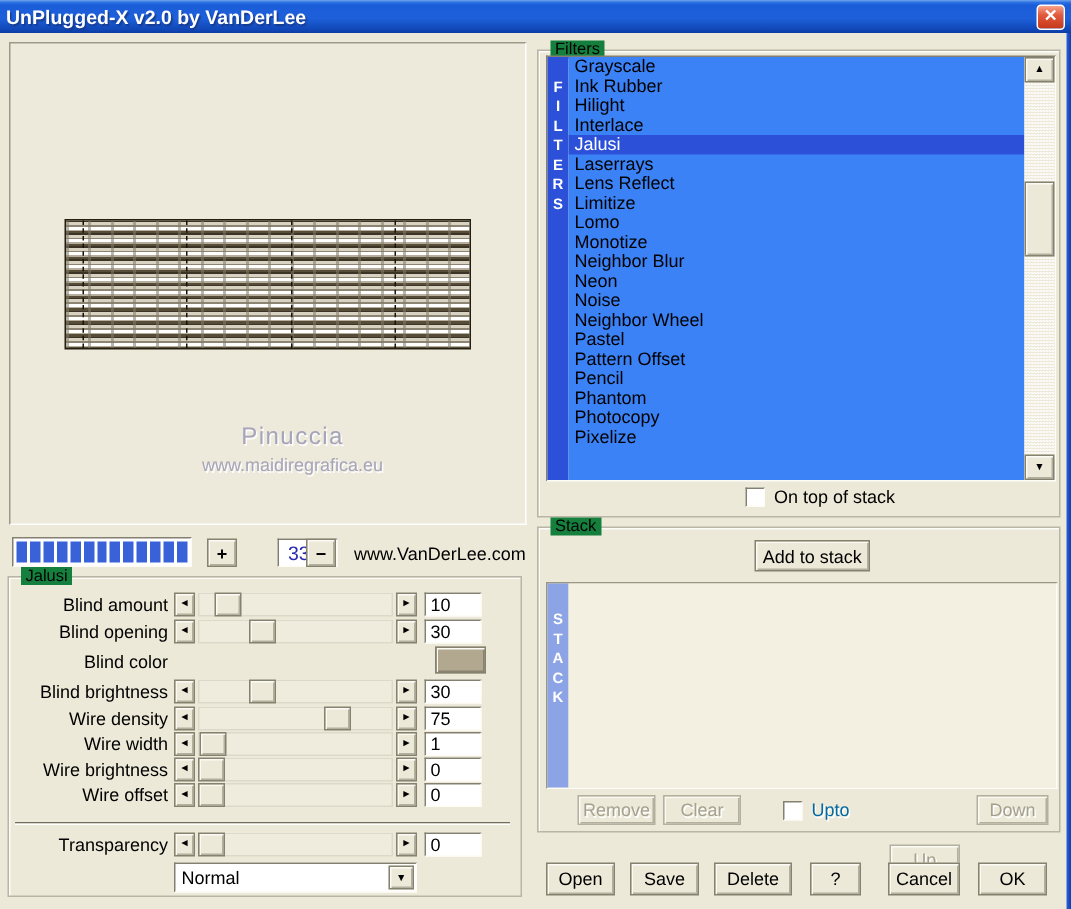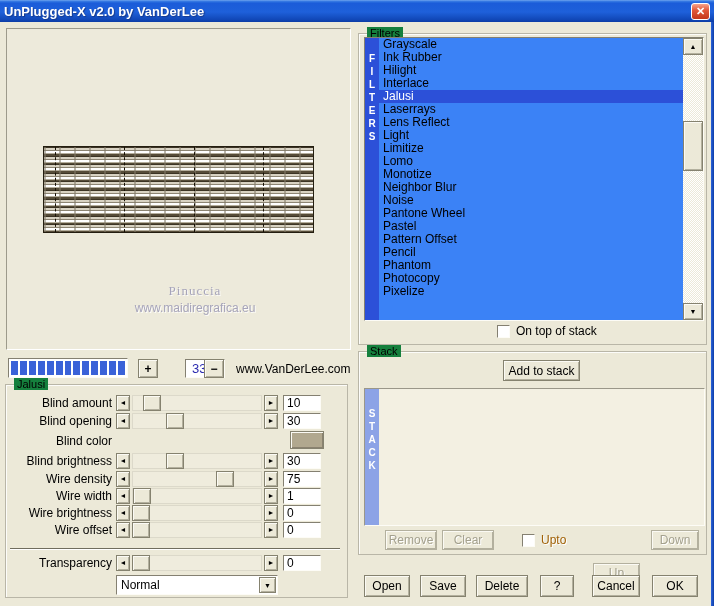"Light" div.list-item { html: <div>Light</div> -> none }
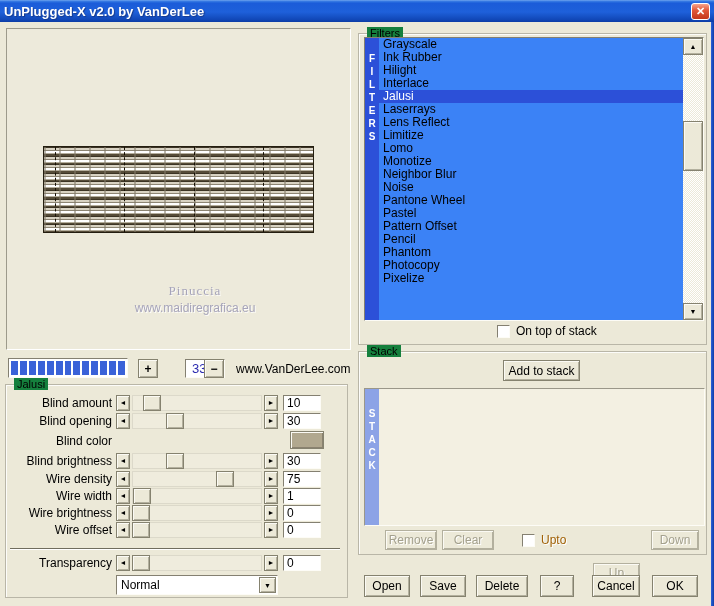"Neon" div.list-item { html: none -> <div>Neon</div> }
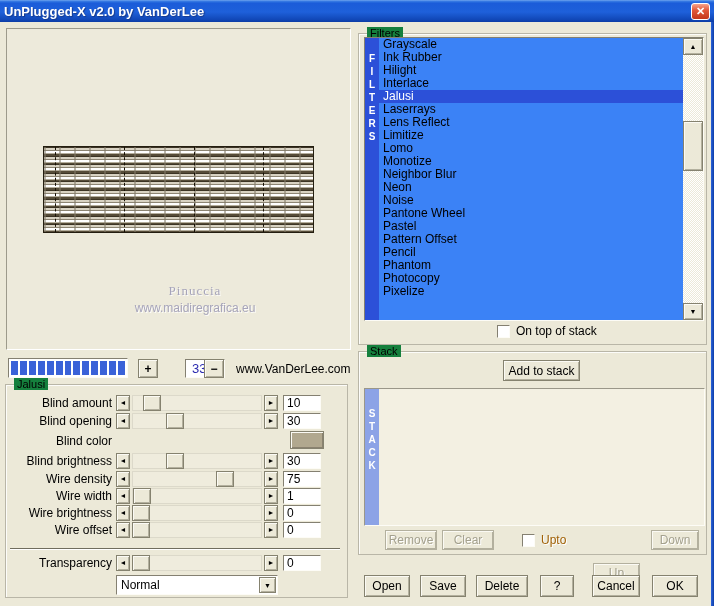"Pantone Wheel" div.list-item { text: Pantone -> Neighbor }
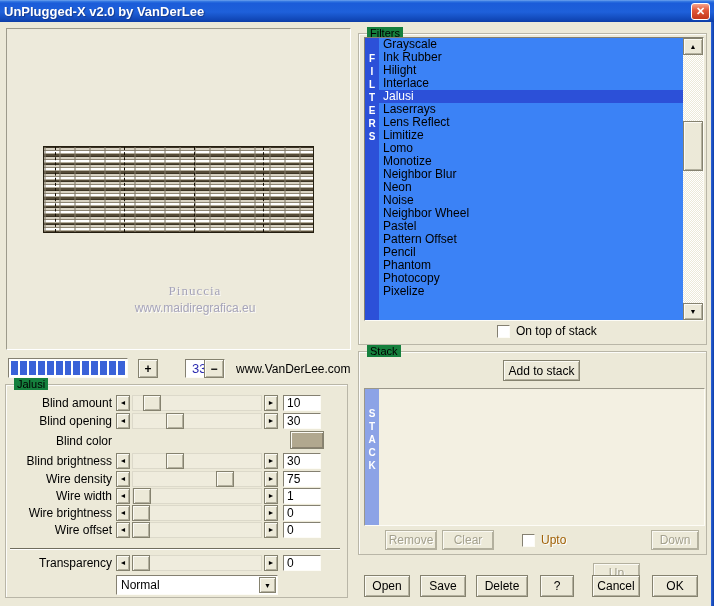"Pinuccia" .wm-title { font-family: Liberation Serif, serif -> Liberation Sans, sans-serif; font-size: 13px -> 16px }
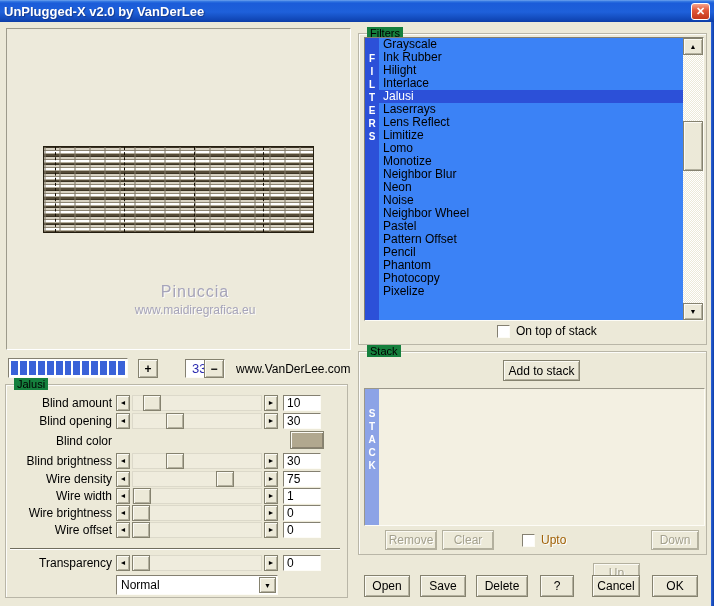"Upto" .cb-row.disabled { color: #a16207 -> #0369a1 }
